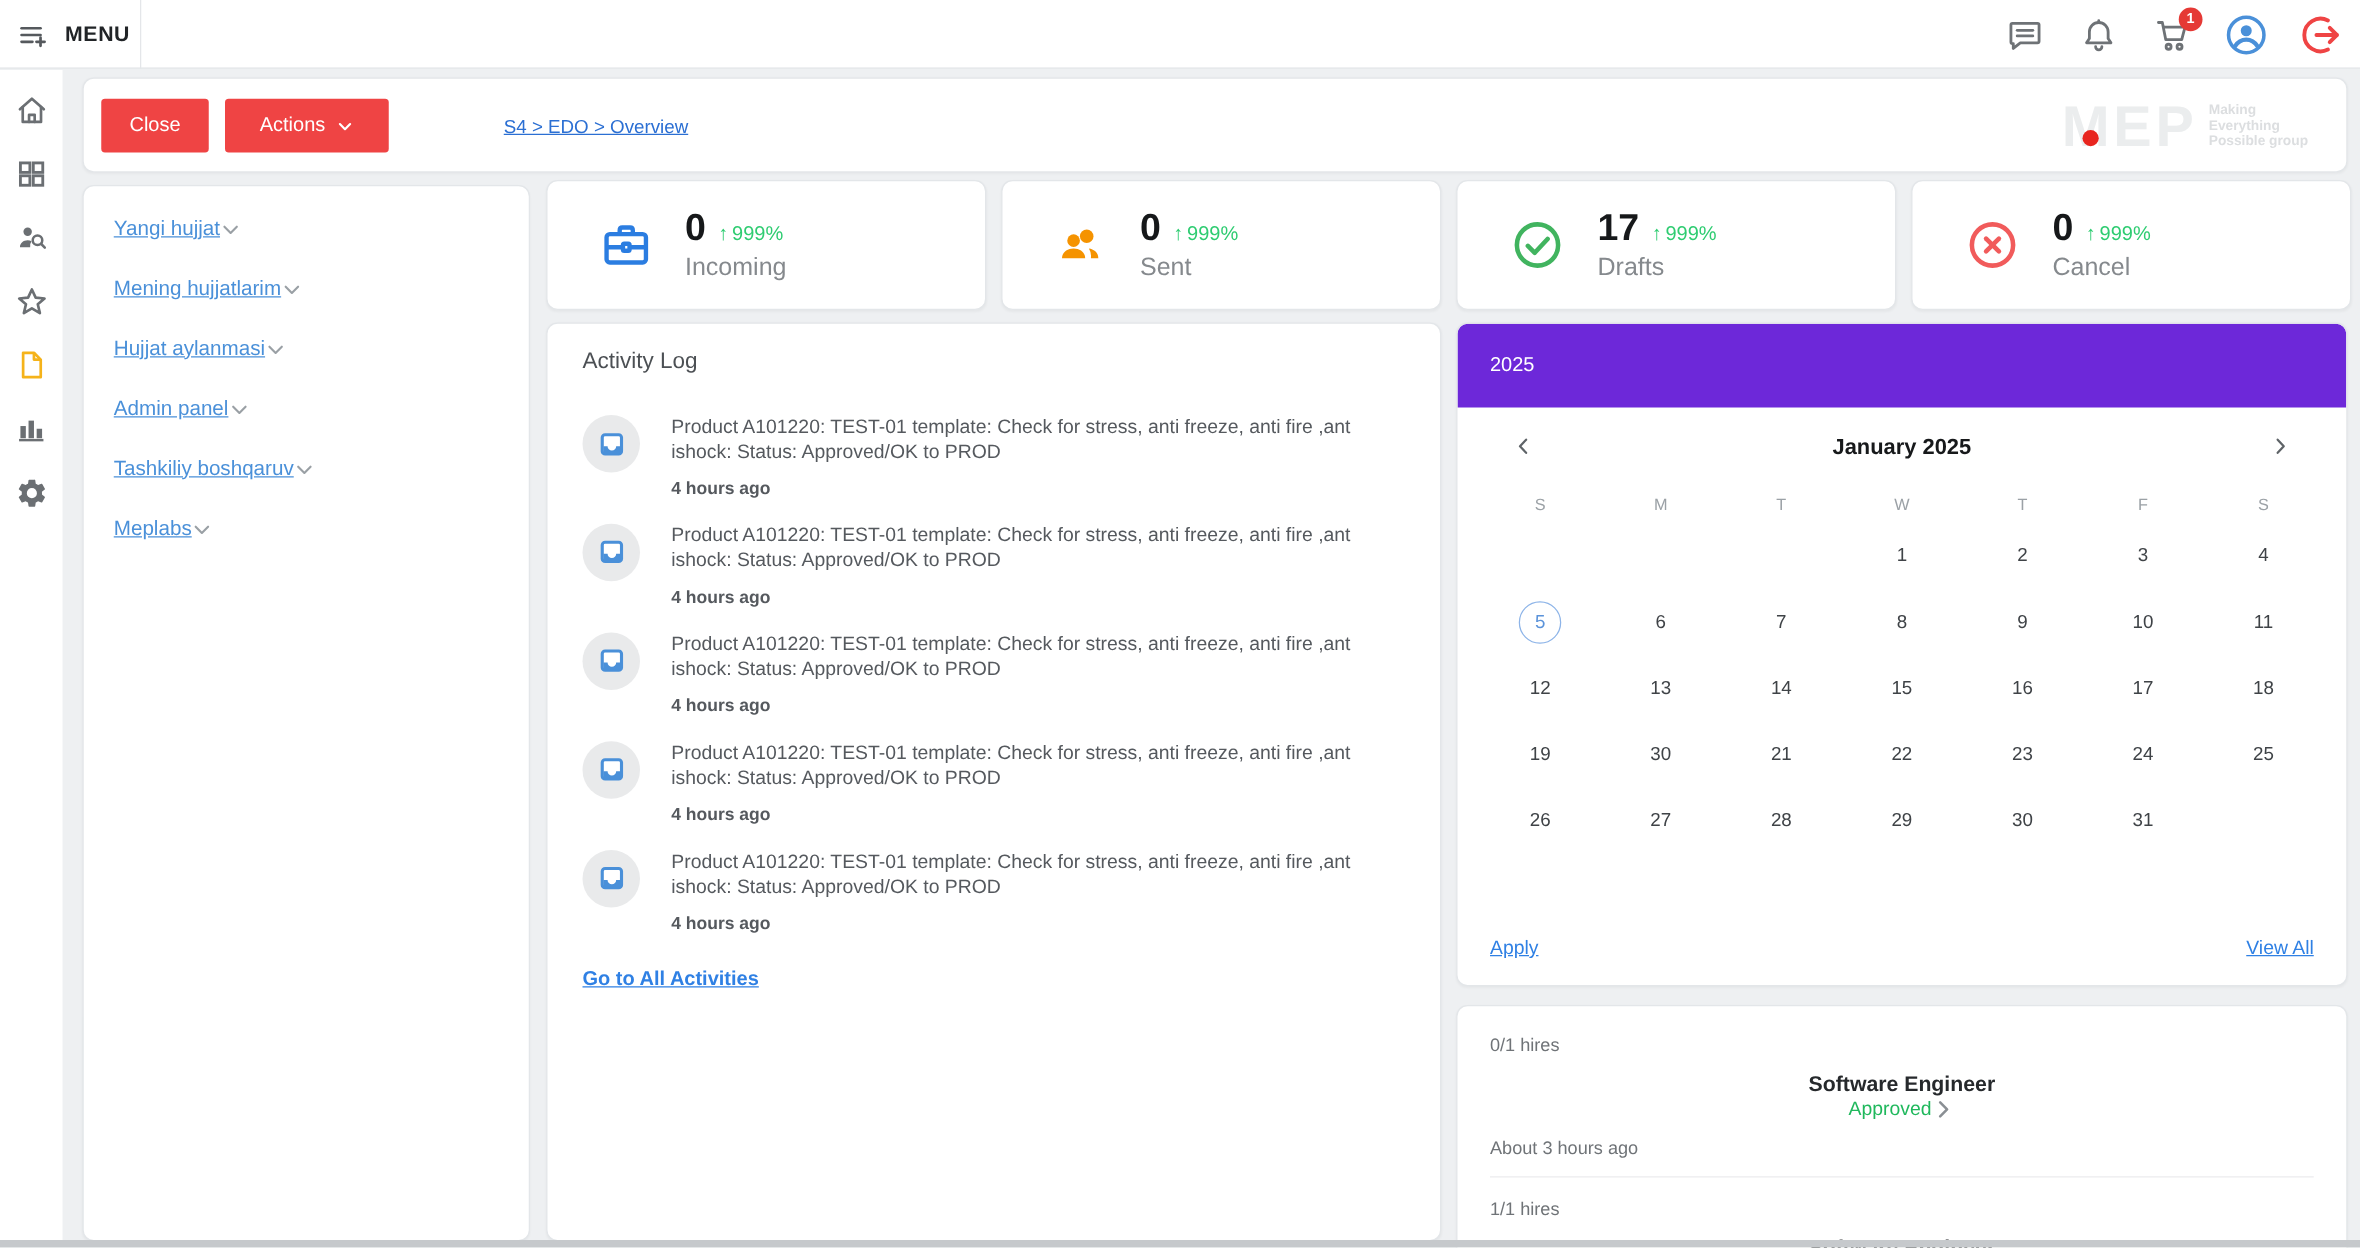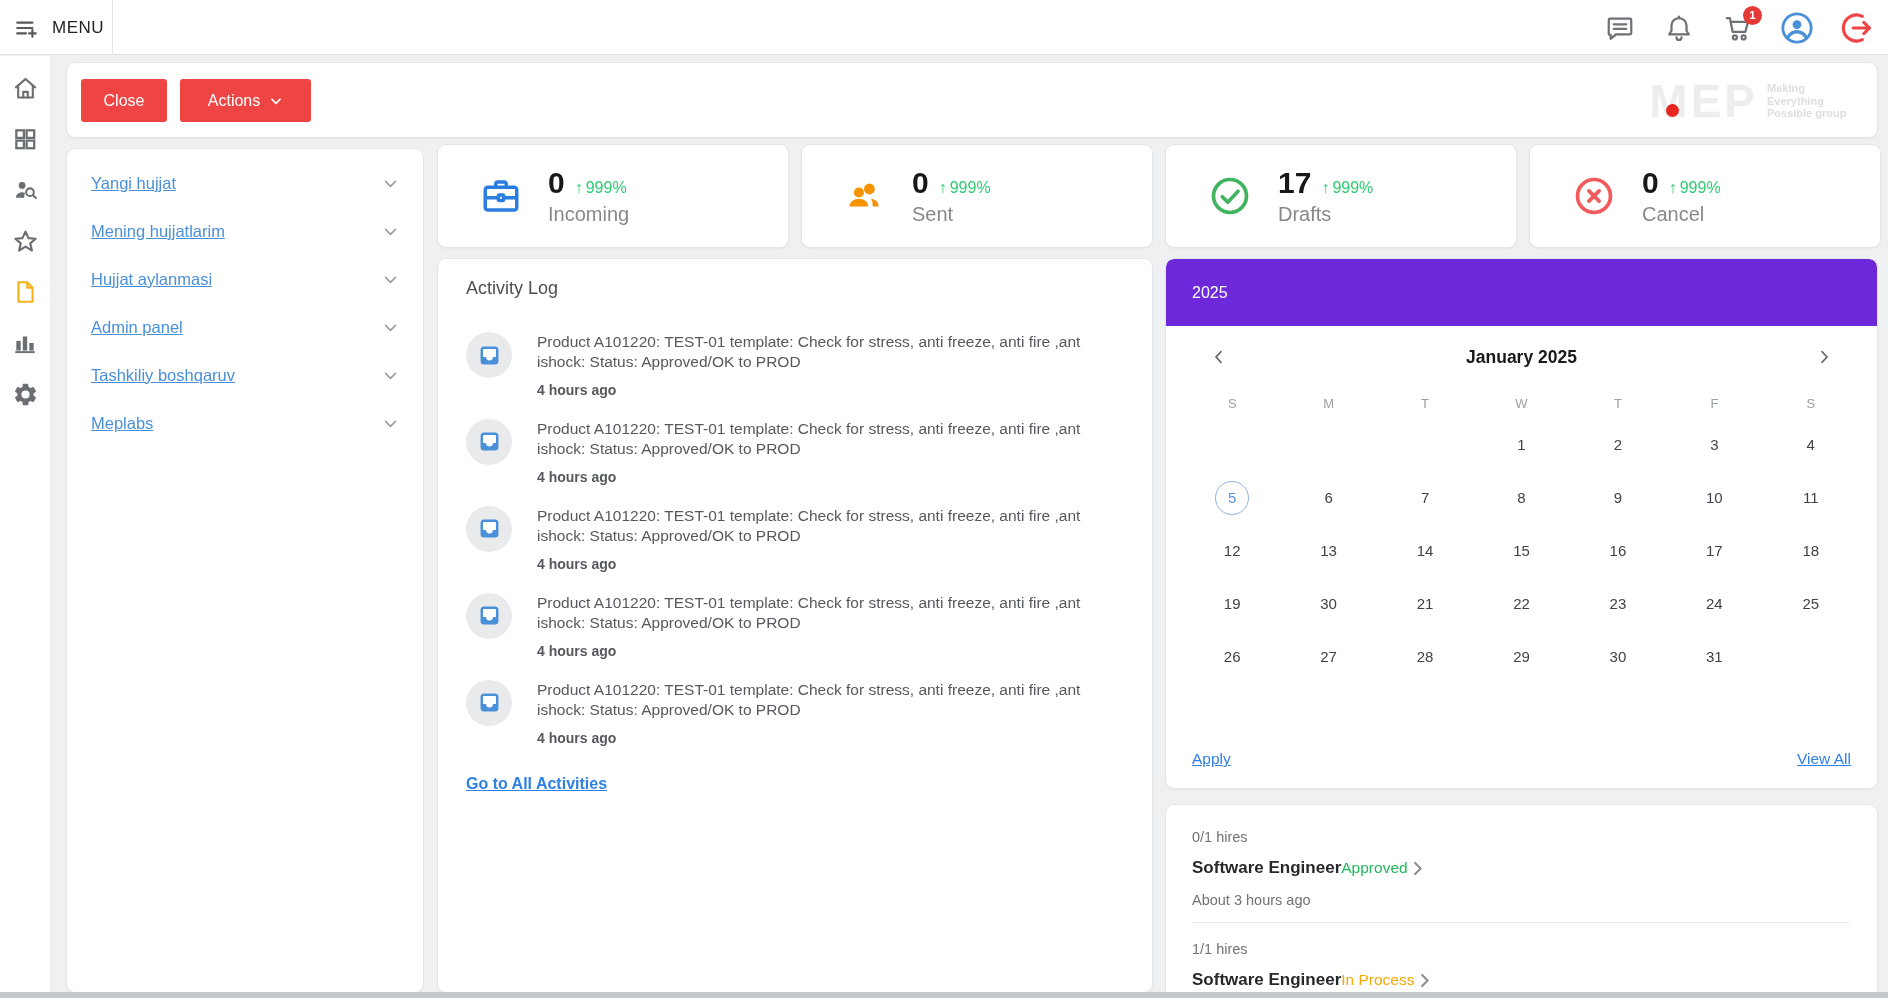"MENU" .menu-btn .label { font-weight: normal -> bold }
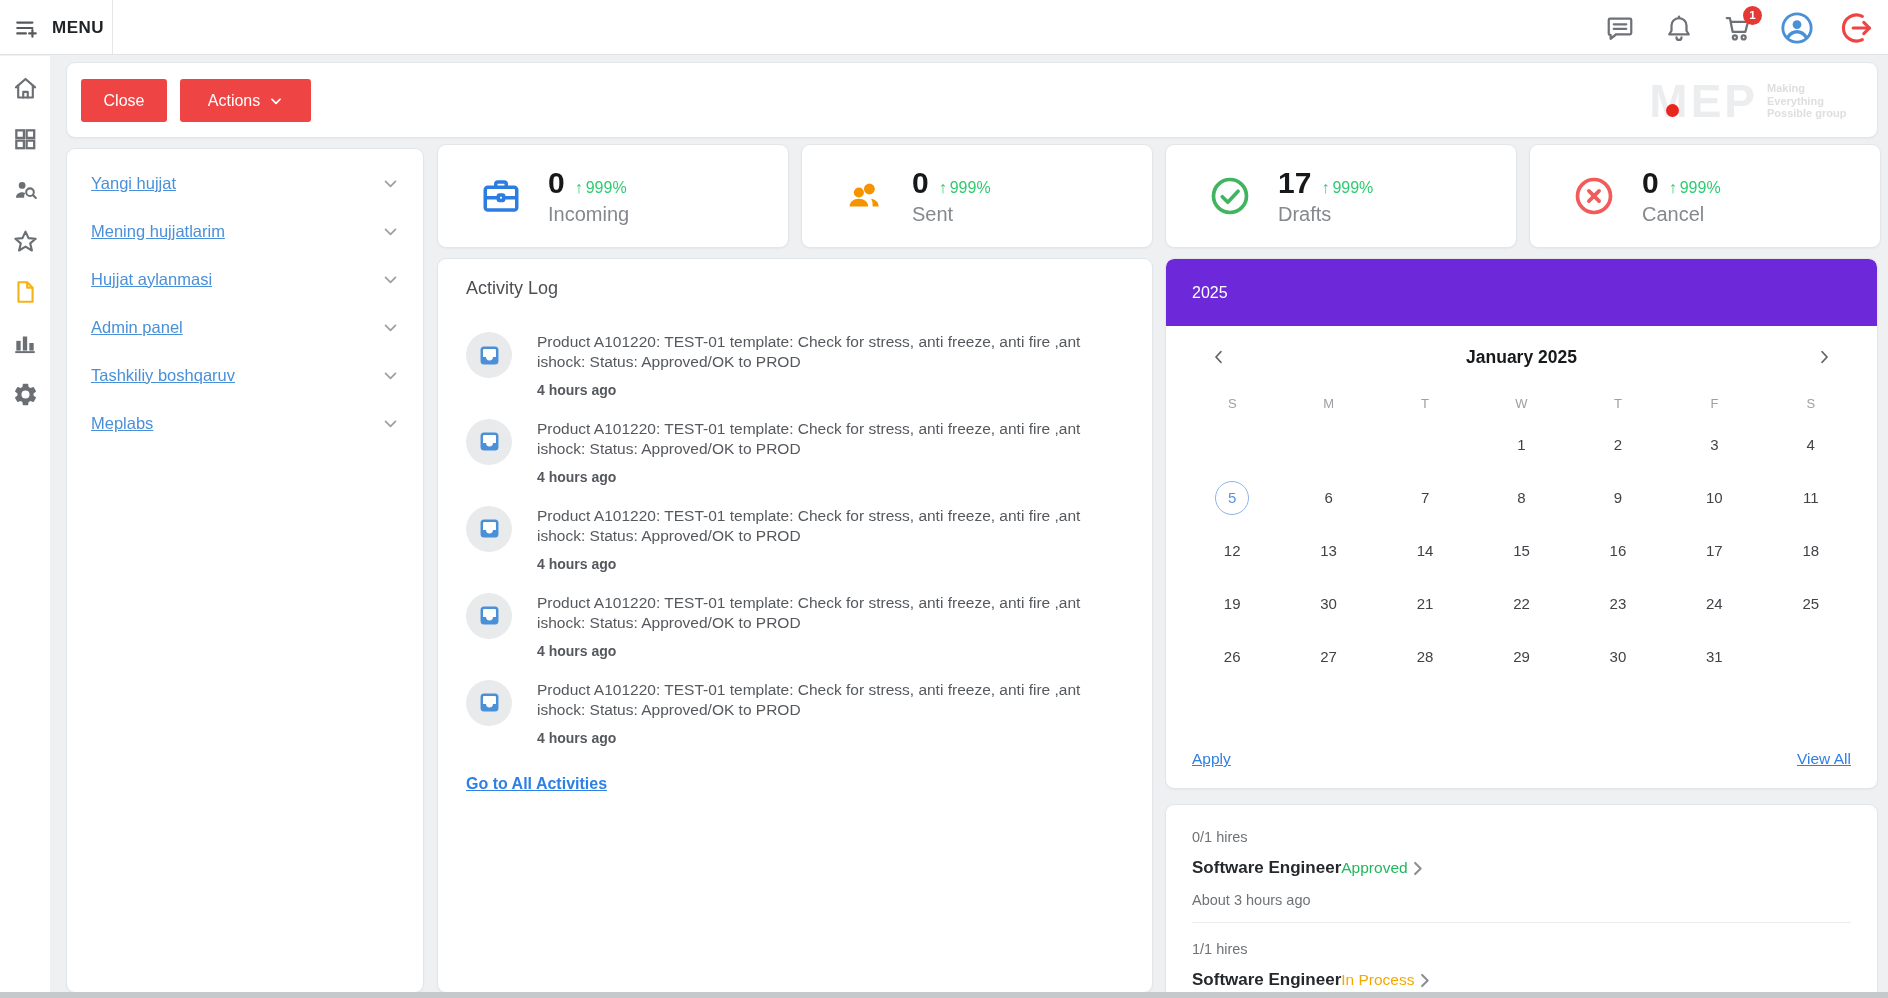"S4 > EDO > Overview" a.breadcrumb { html: none -> <a>S4 &gt; EDO &gt; Overview</a> }
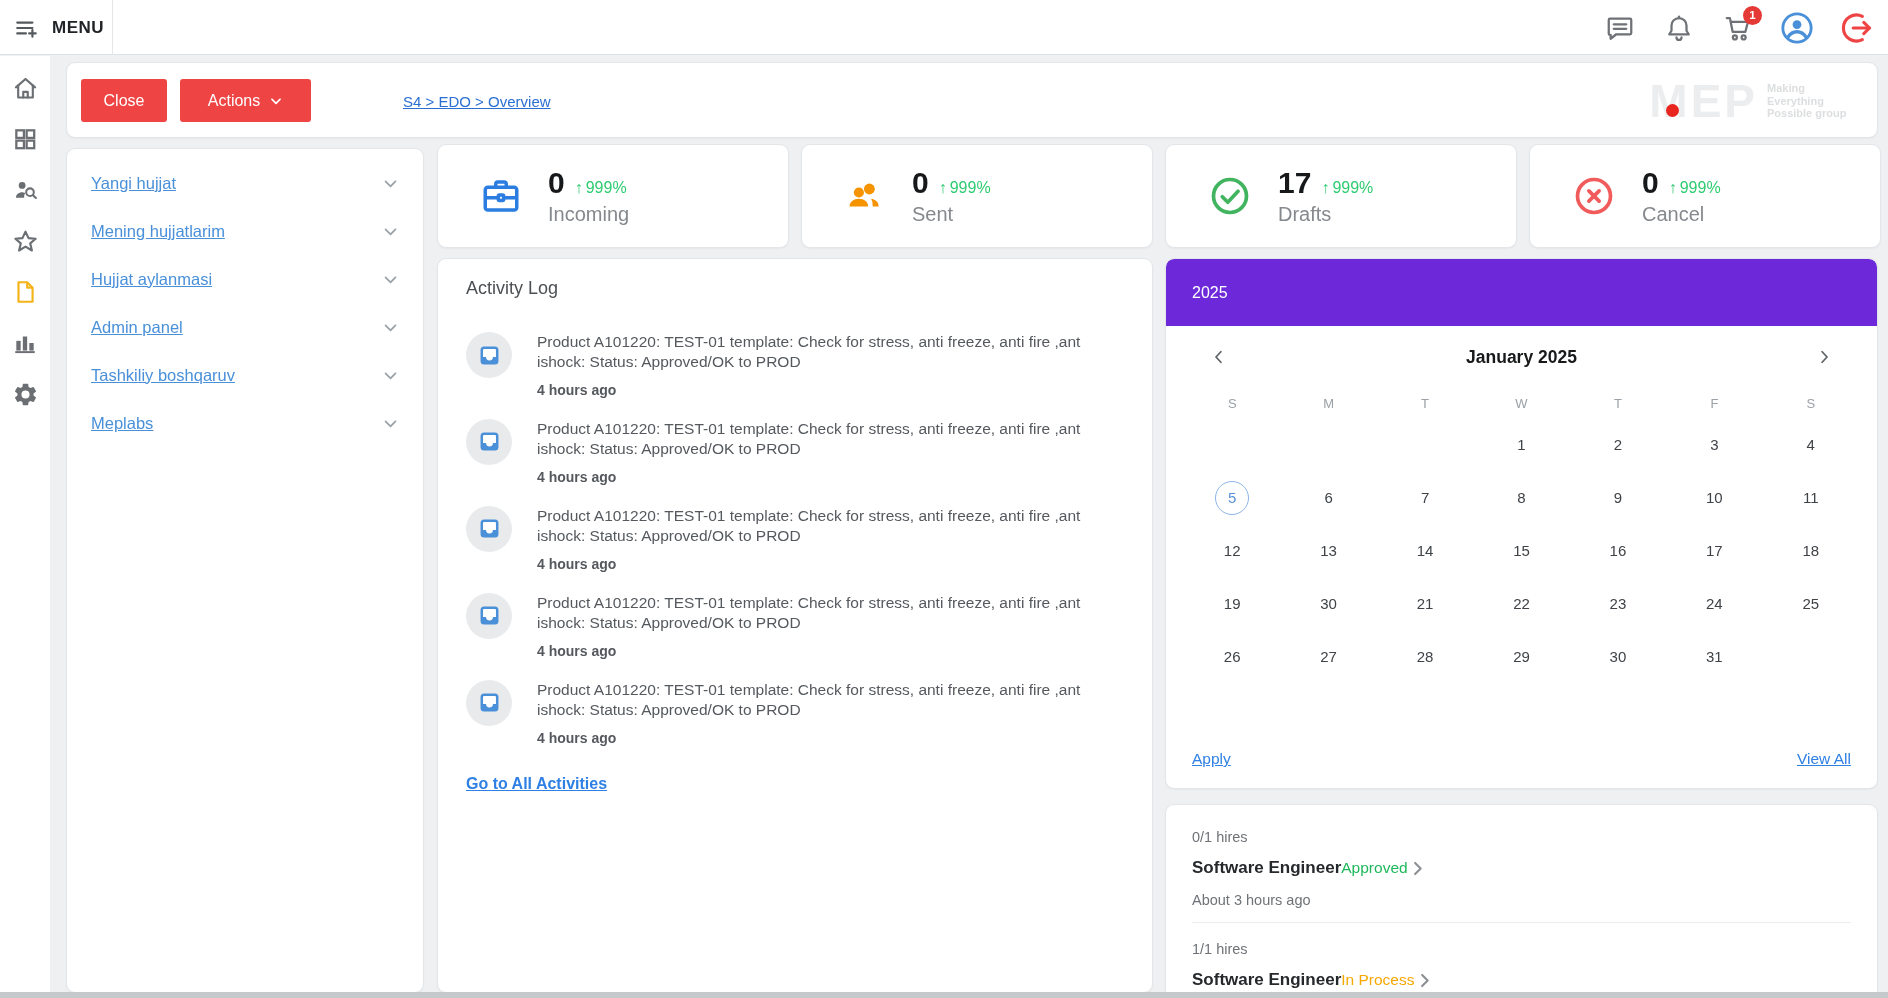"Yangi hujjat" .nav-row { justify-content: space-between -> flex-start }
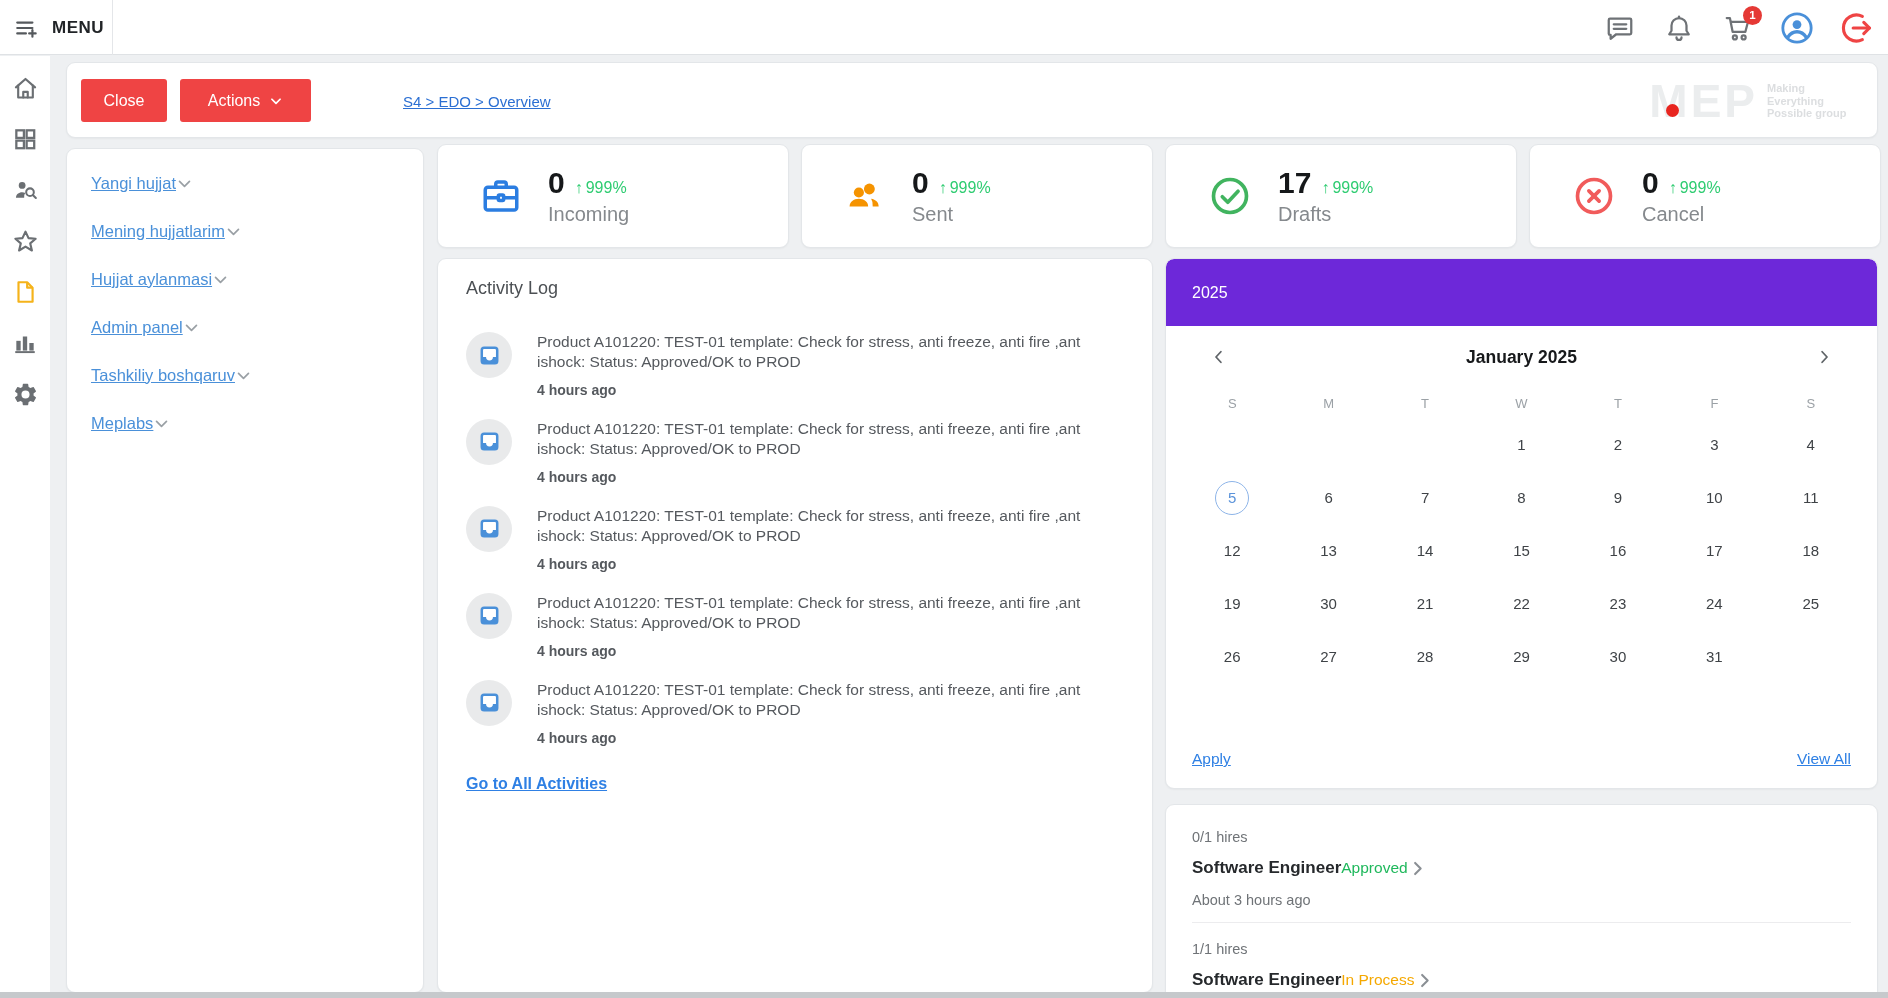"Software Engineer" .hire-row { flex-direction: none -> column; justify-content: flex-start -> center }
